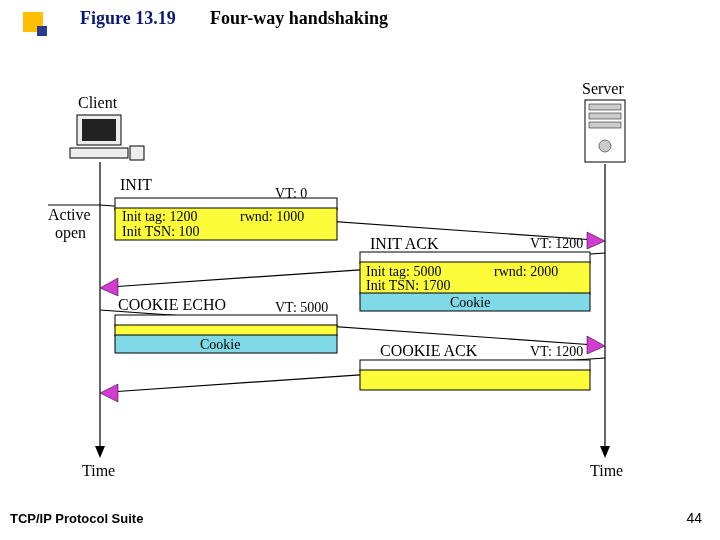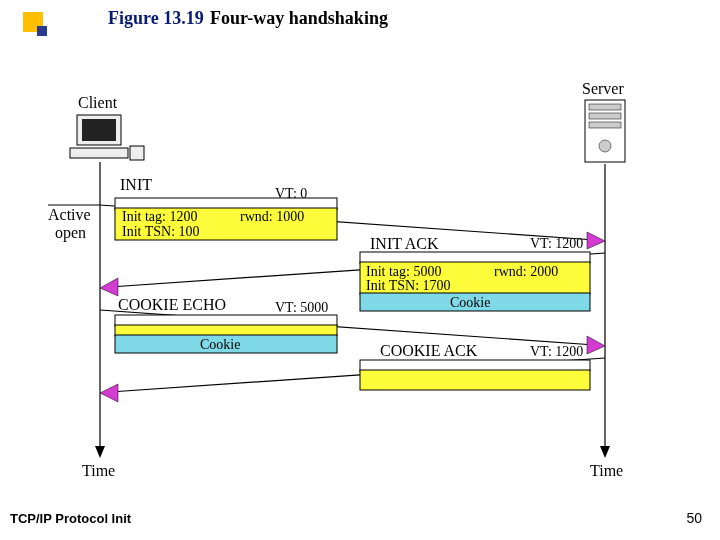"Figure 13.19" div.title { left: 108px -> 80px }
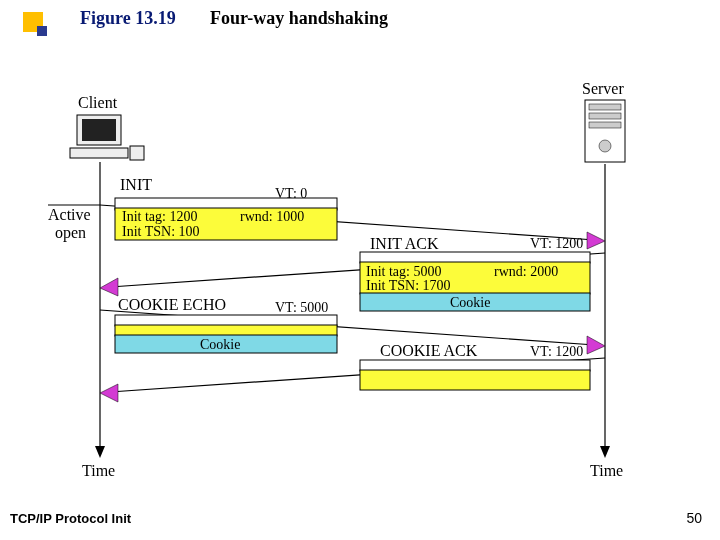"TCP/IP Protocol Init" div.footer { text: Init -> Suite }
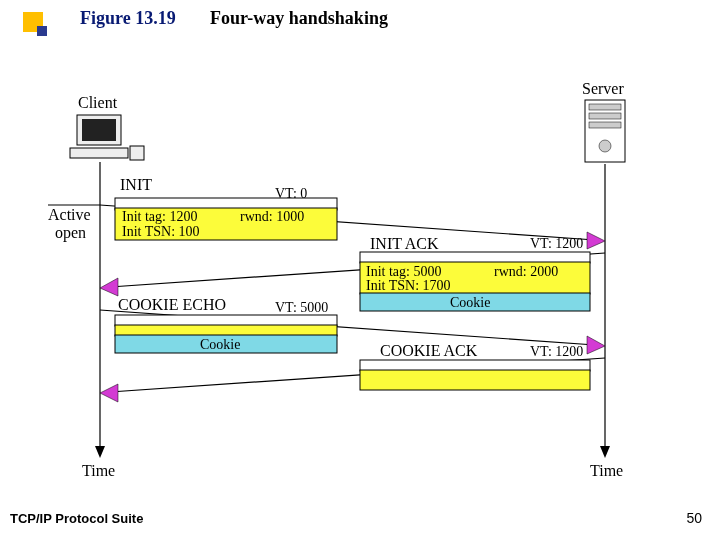"50" div.pagenum { text: 50 -> 44 }
